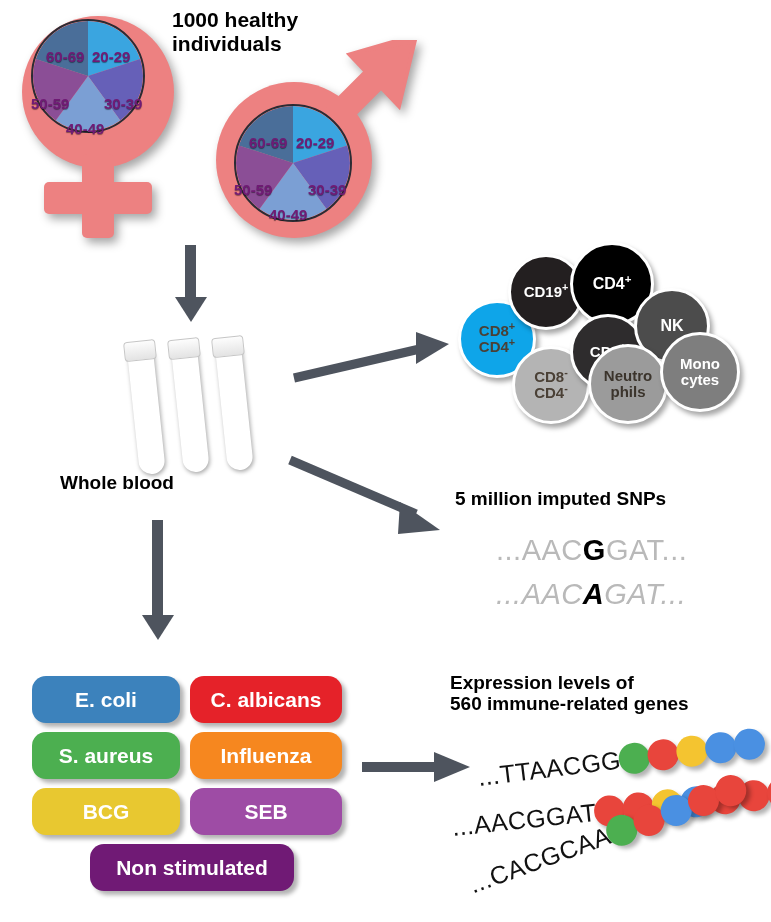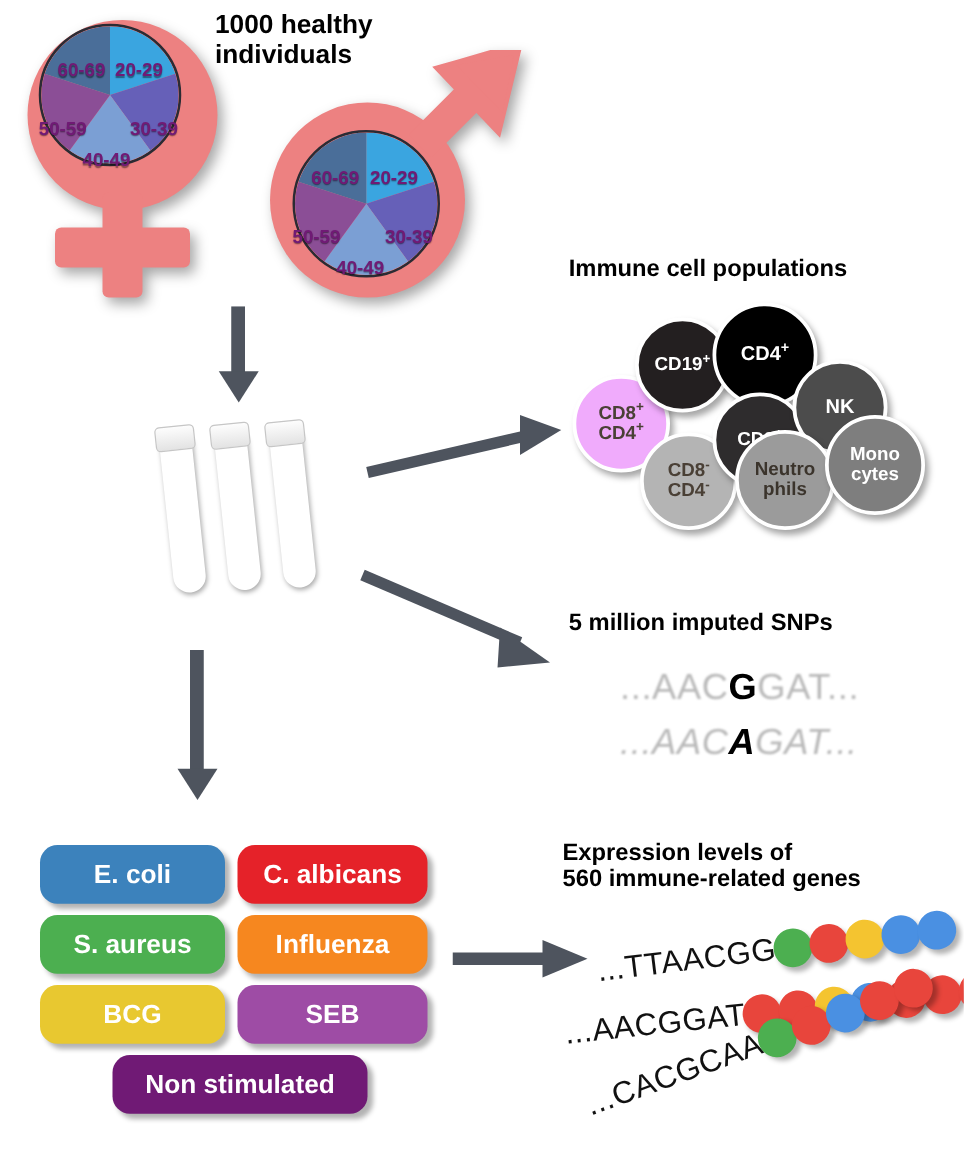"Immune cell populations" div.abs { html: <div>Immune cell populations</div> -> none }
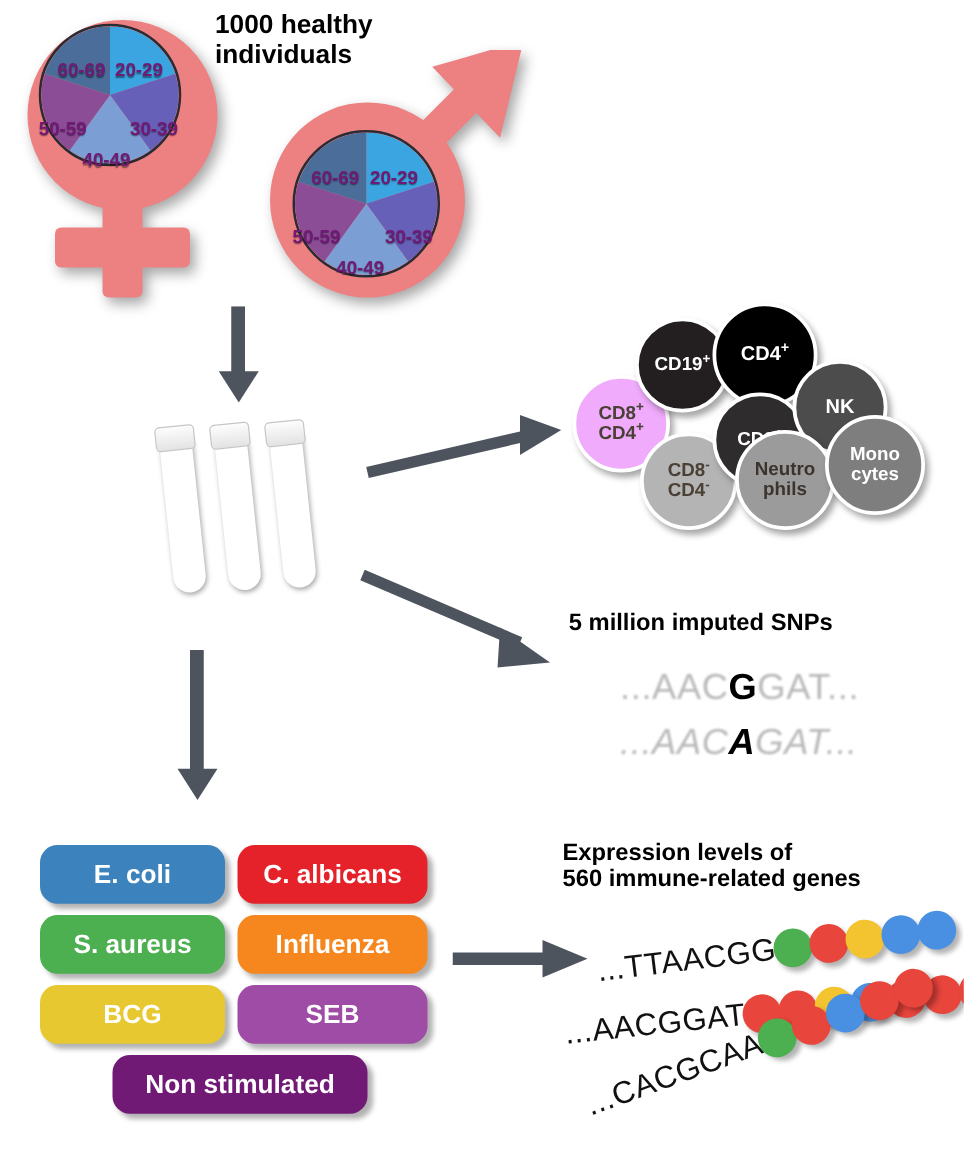"CD8+" div.cell { background: #f0abfc -> #0ea5e9 }
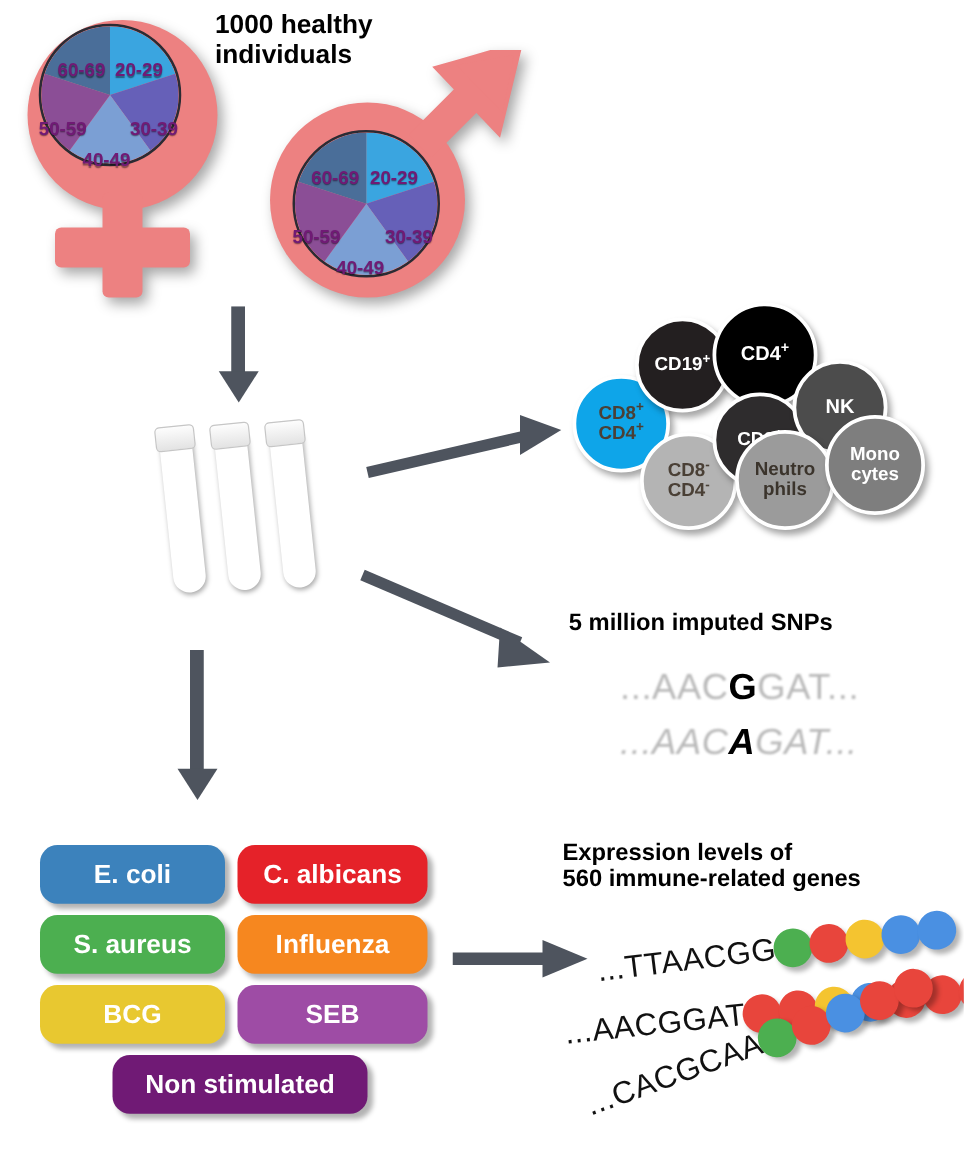"Whole blood" div.abs { html: none -> <div>Whole blood</div> }
